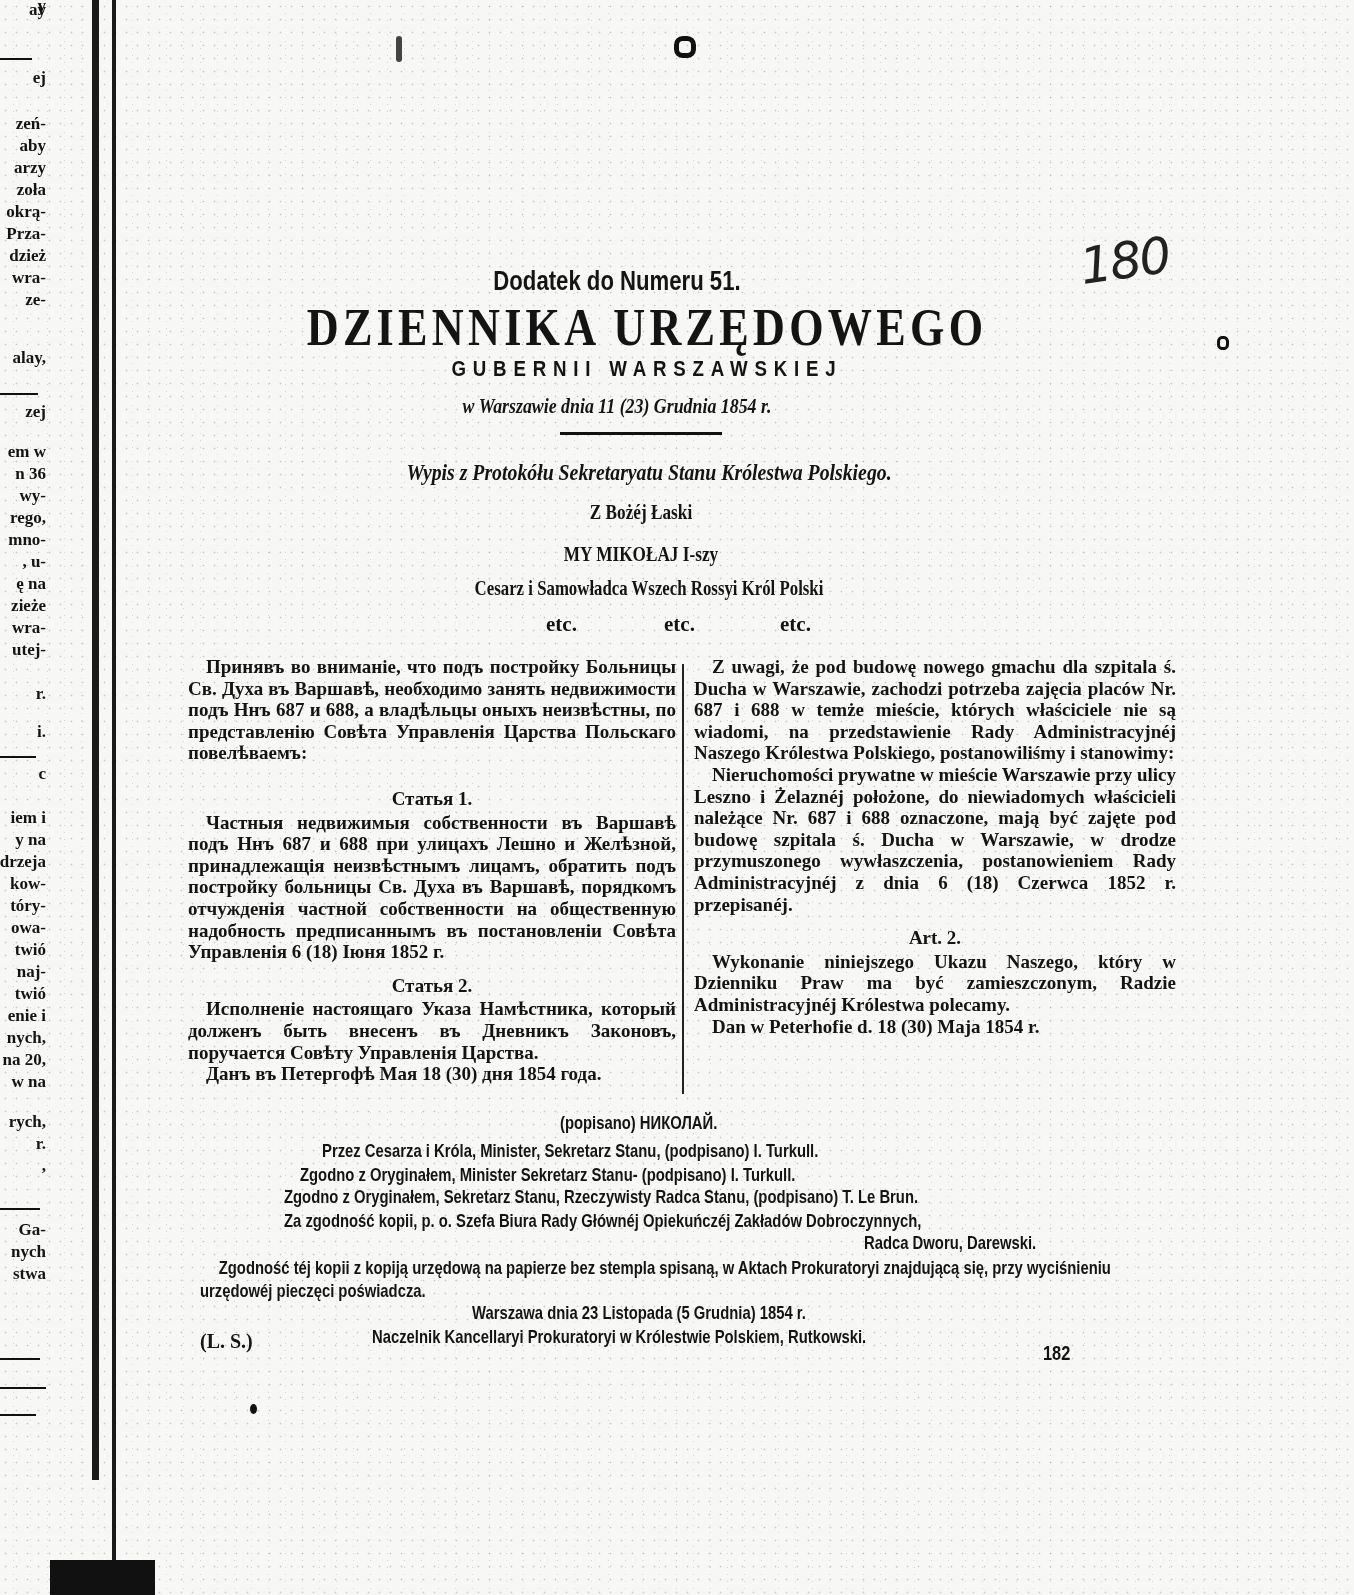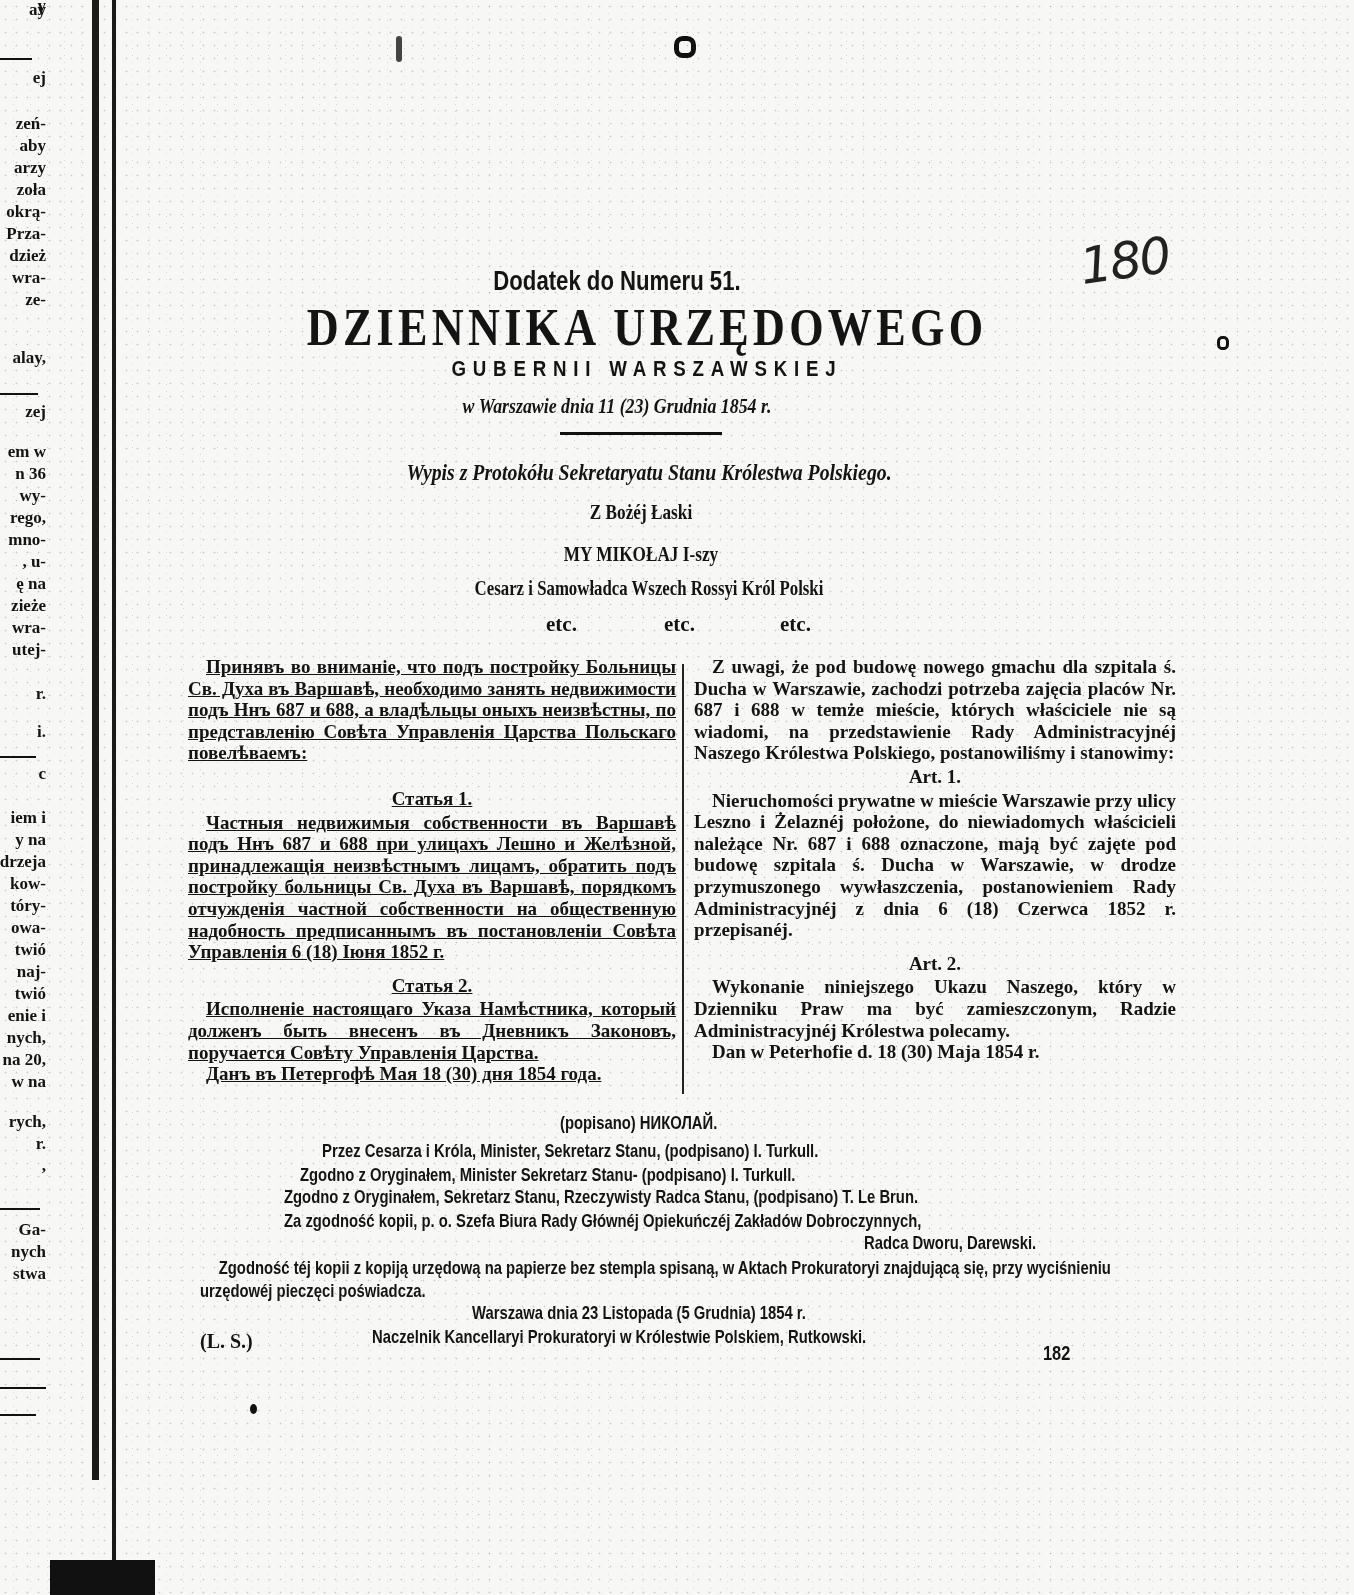"Принявъ во вниманіе, что подъ" .col-left { text-decoration: underline -> none }
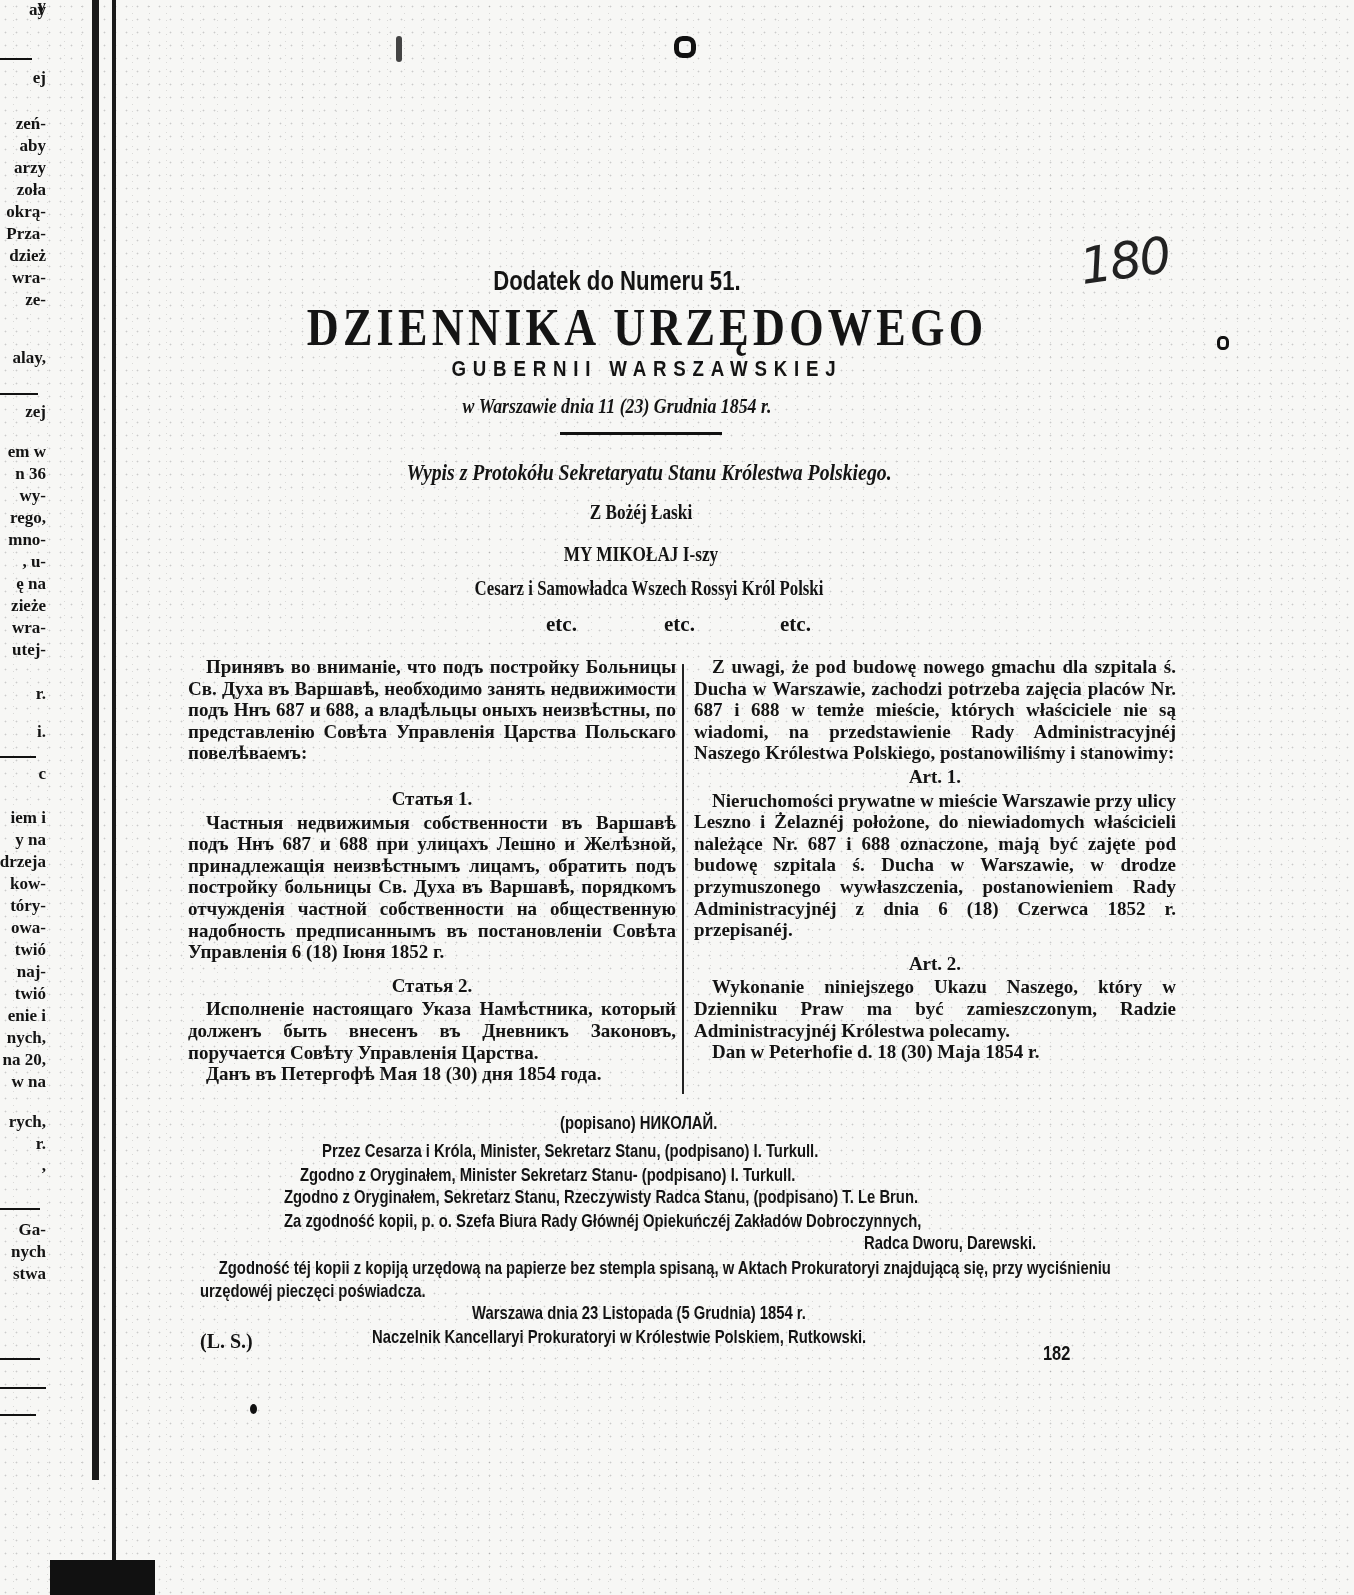"Art. 1." p.head { html: <p>Art. 1.</p> -> none }
